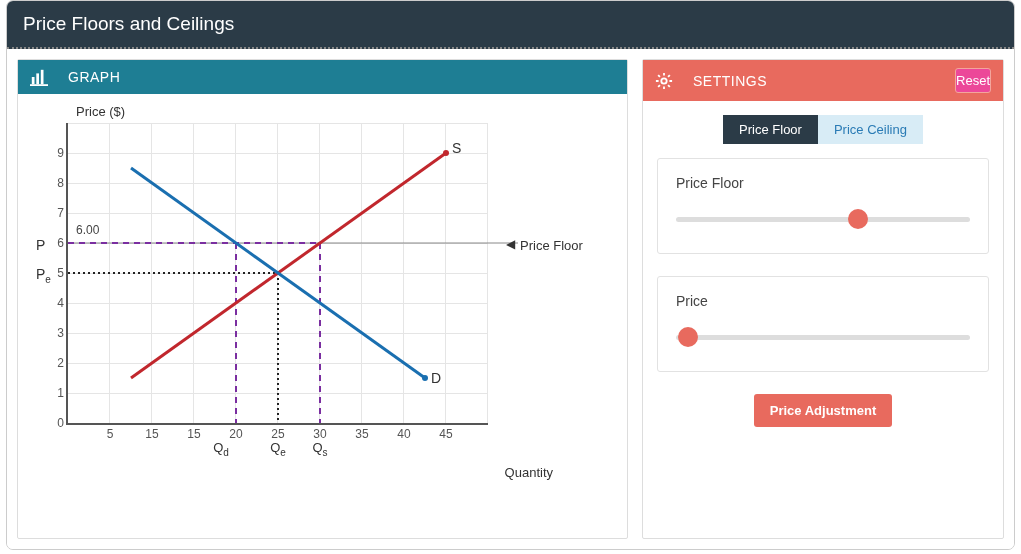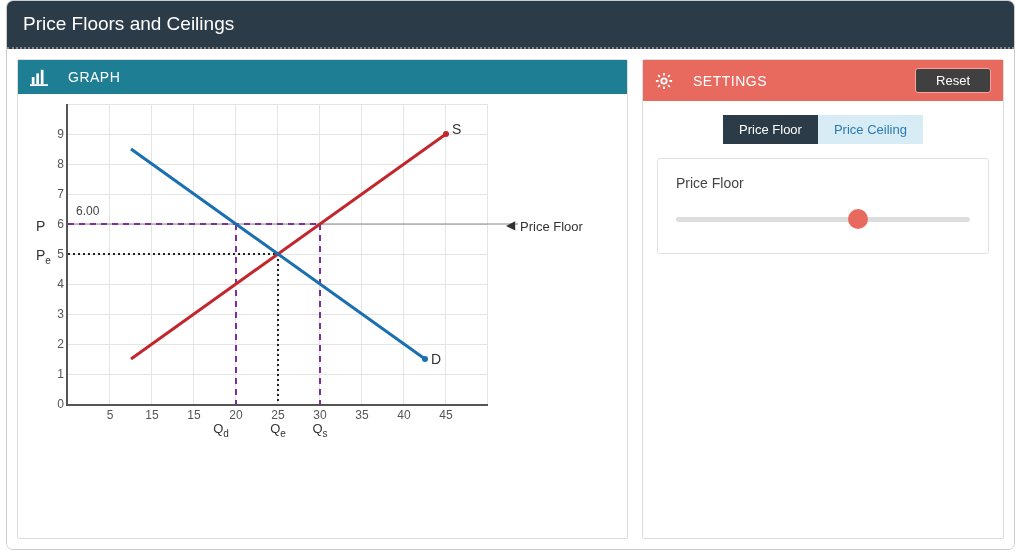"Reset" .reset-btn { background: #404040 -> #ec4899; padding: 4px 20px -> 4px 0 }
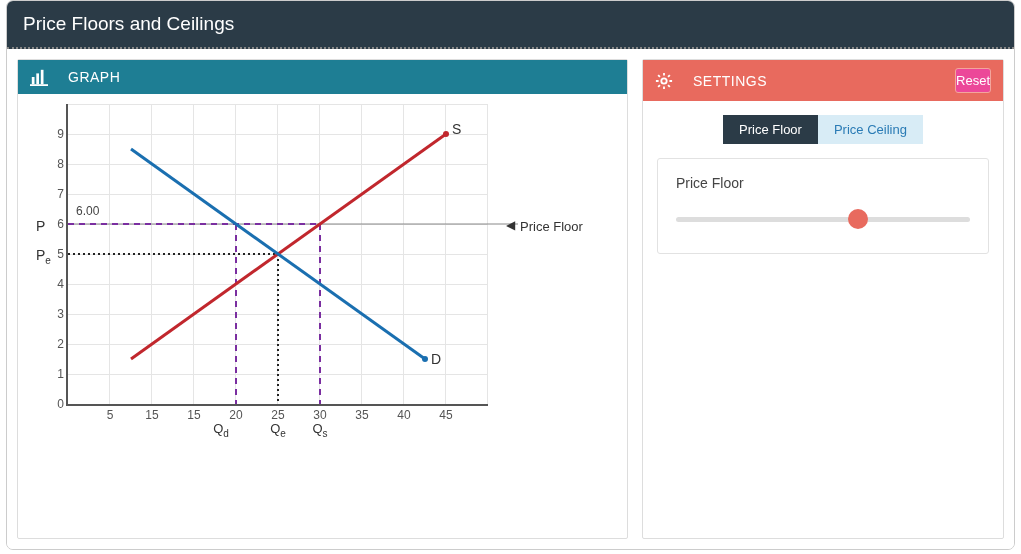"Price ($)" div.axis-title-y { html: none -> <div>Price ($)</div> }
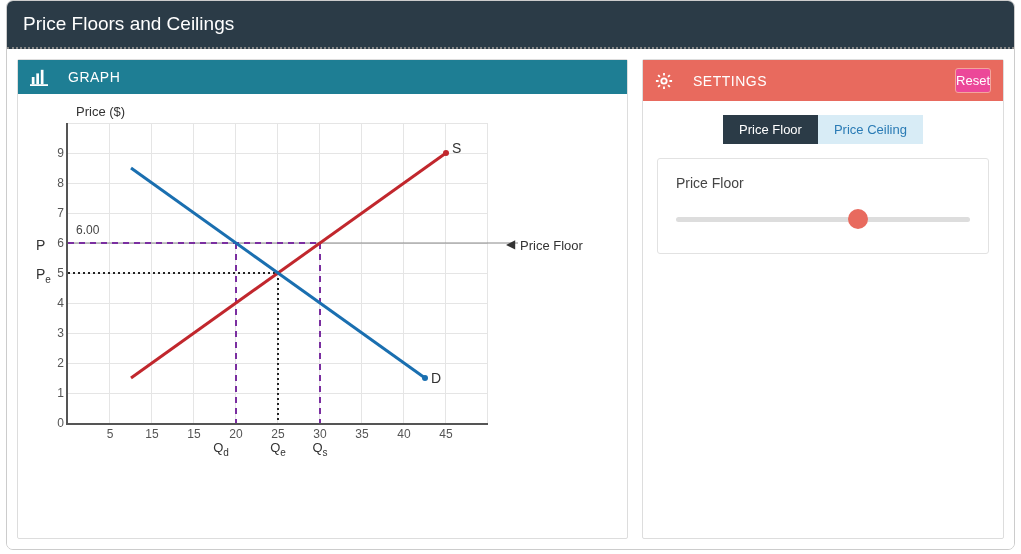"Price" div.group { html: none -> <div> <div>Price</div> <div> <div></div> <div></div> </div> </div> }
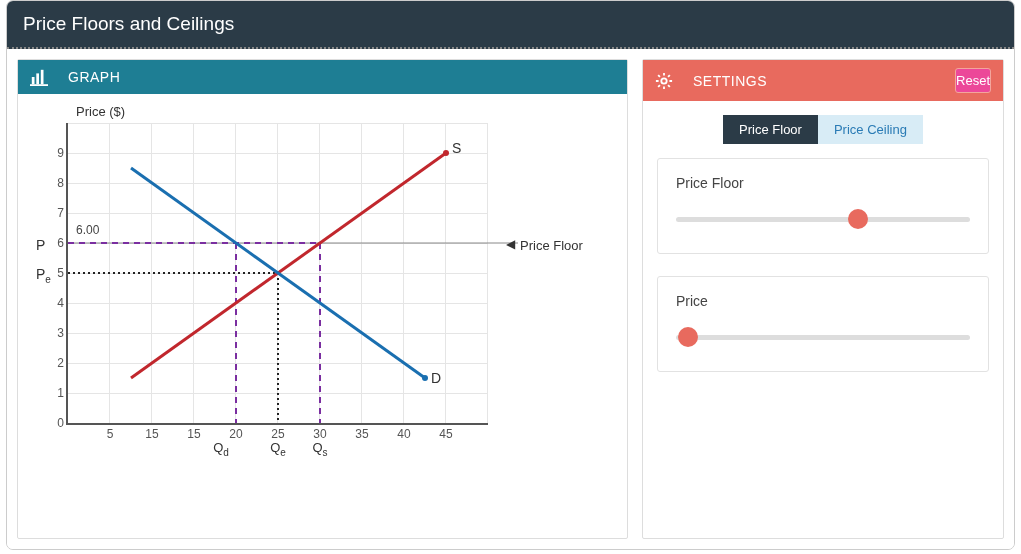"Price Adjustment" button.adjust-btn { html: none -> <button>Price Adjustment</button> }
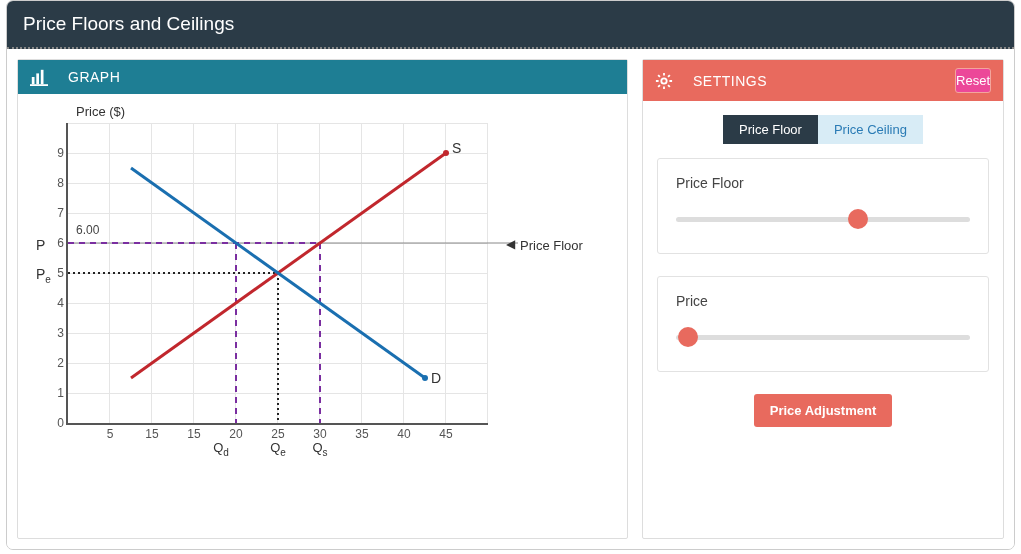"Quantity" div.axis-title-x { html: none -> <div>Quantity</div> }
